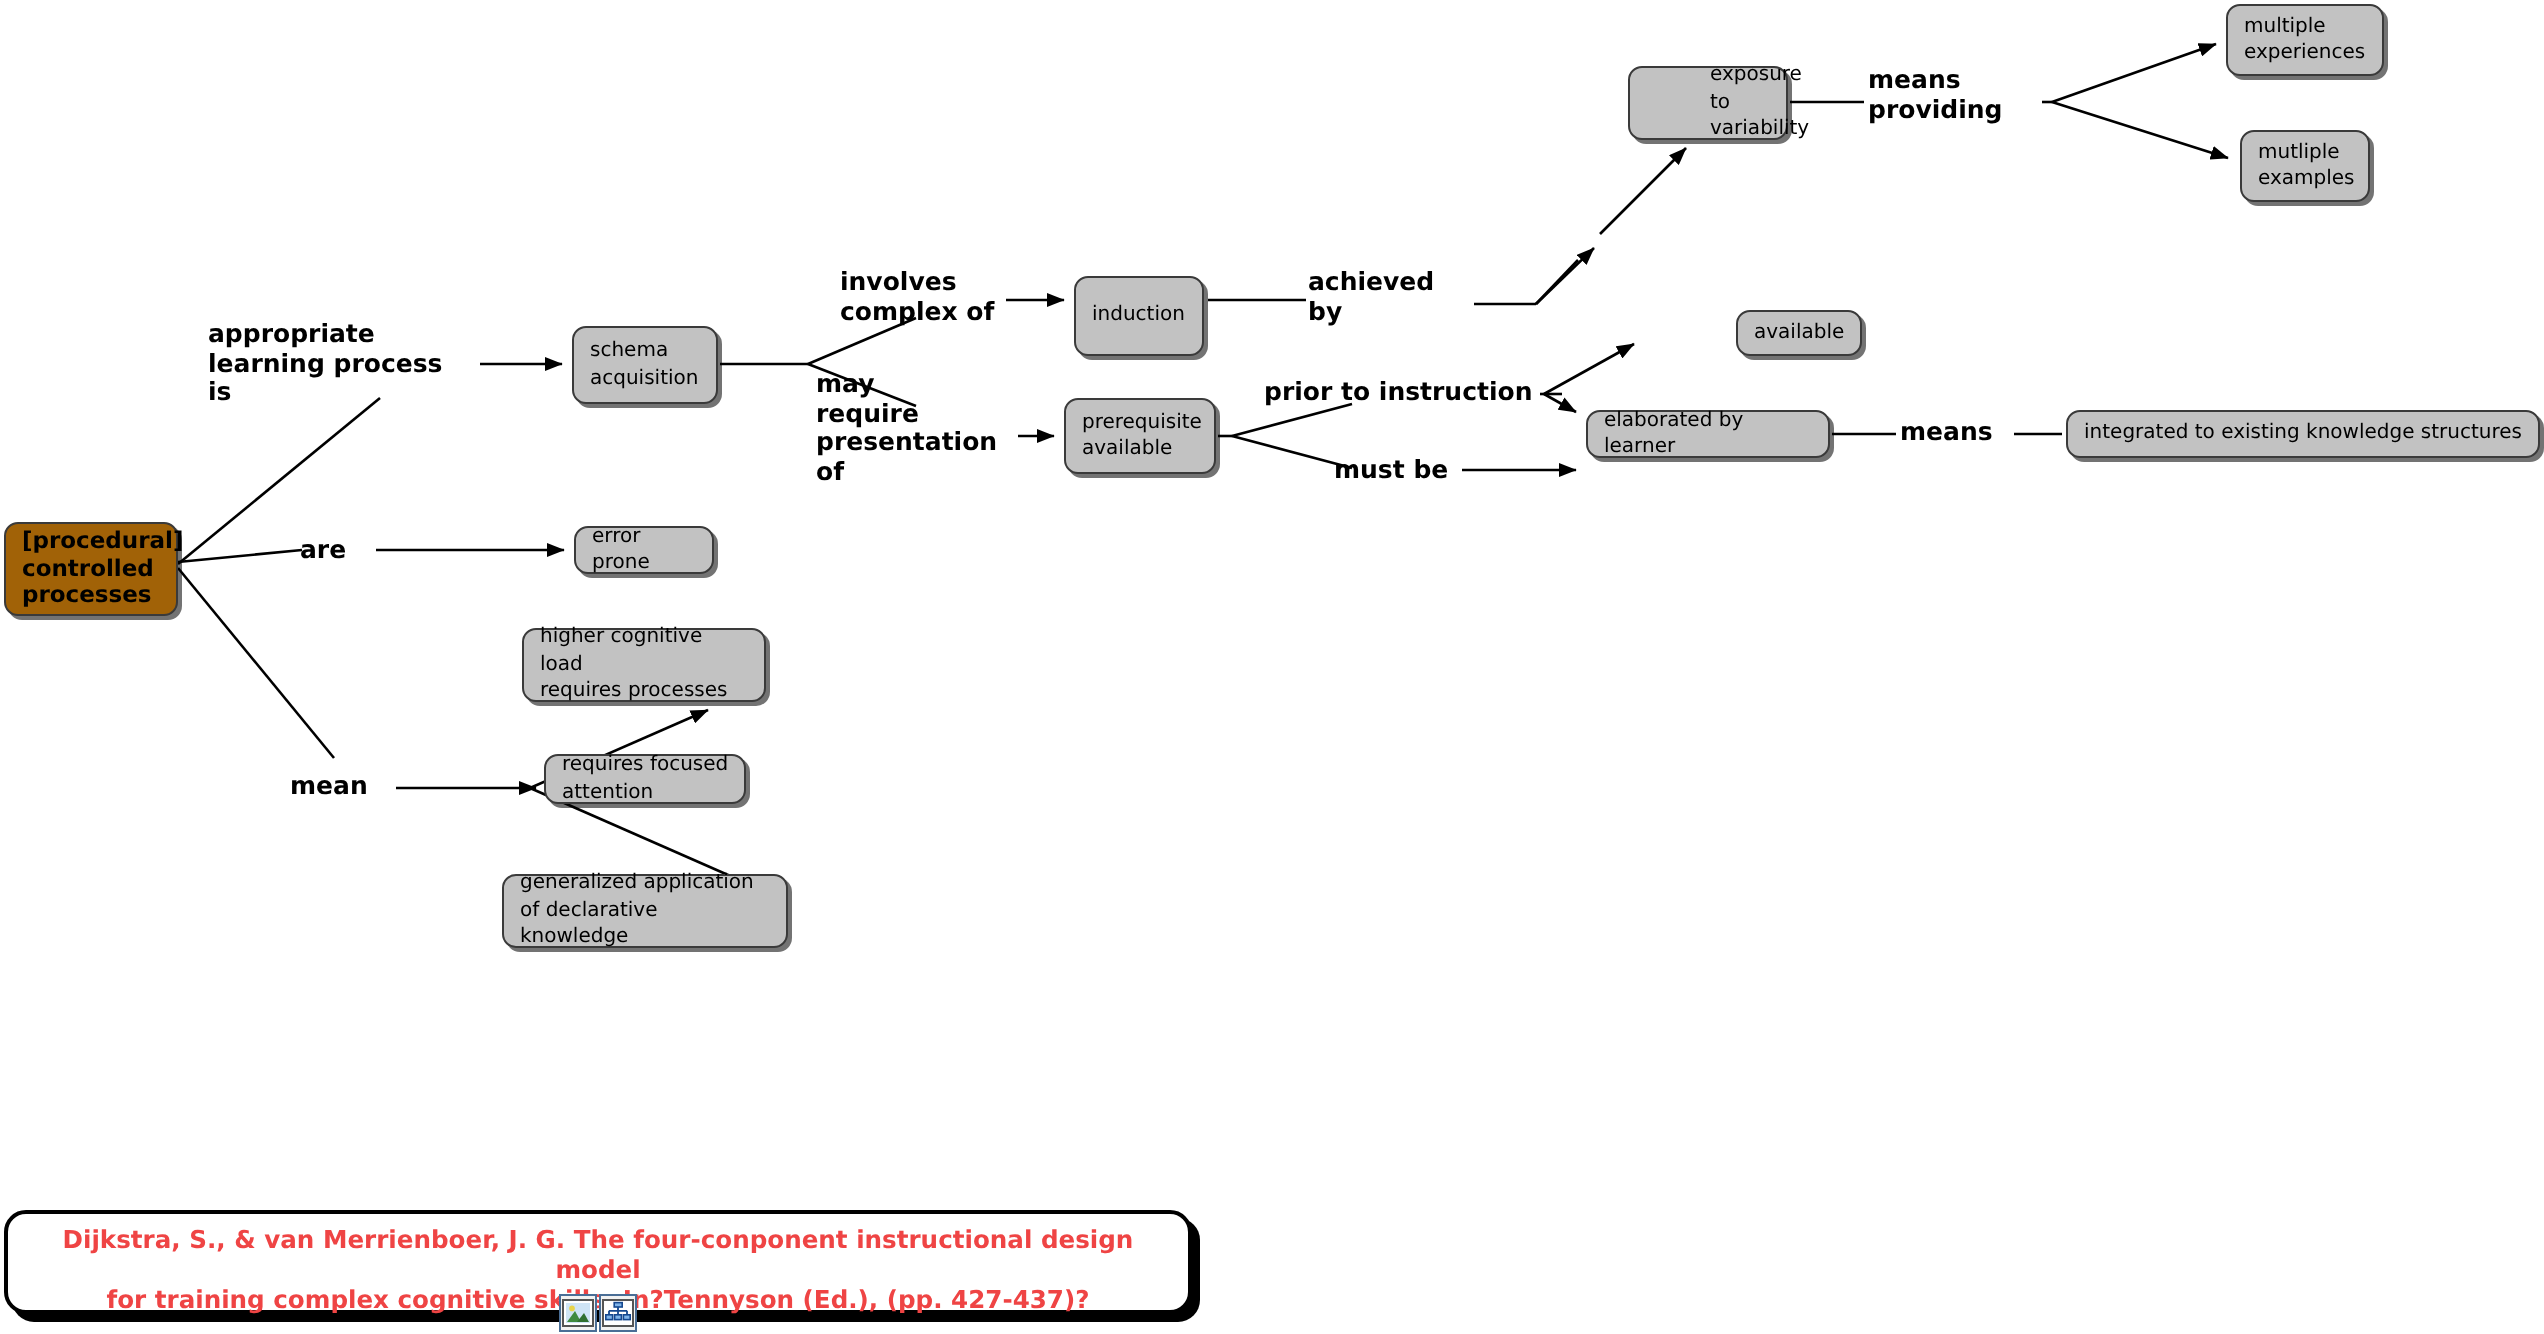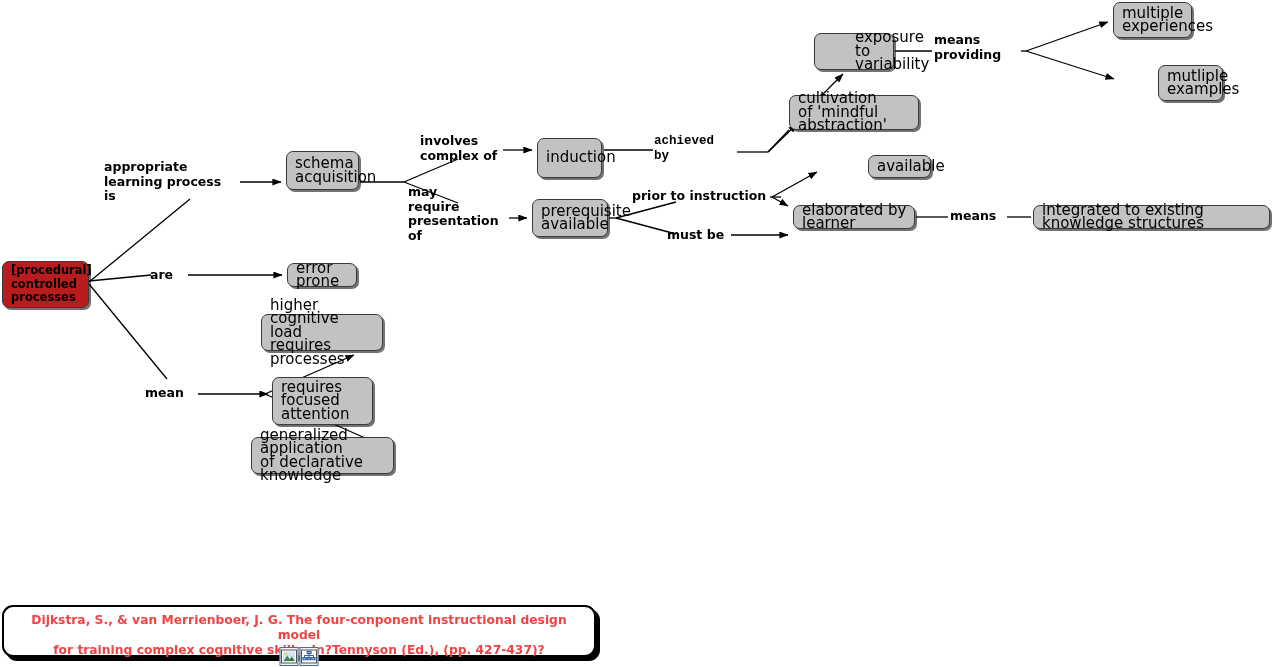"multiple" .node { font-size: 15px -> 10px }
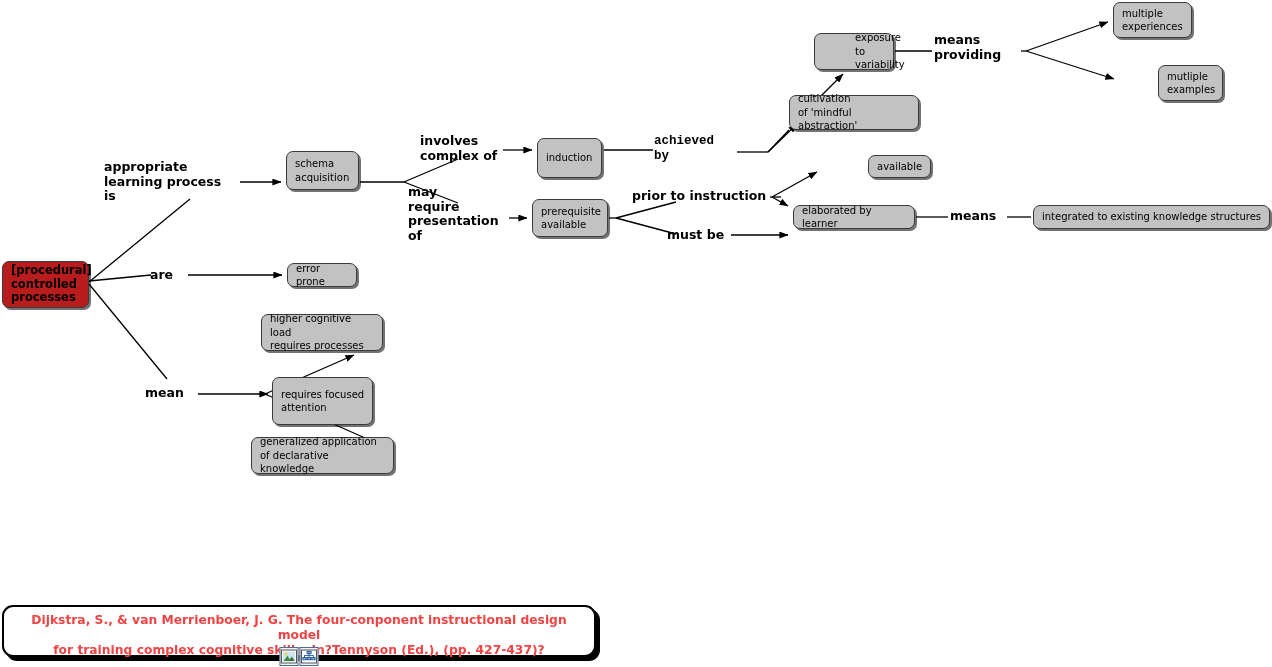"mutliple" div.node { margin-left: 38px -> none }
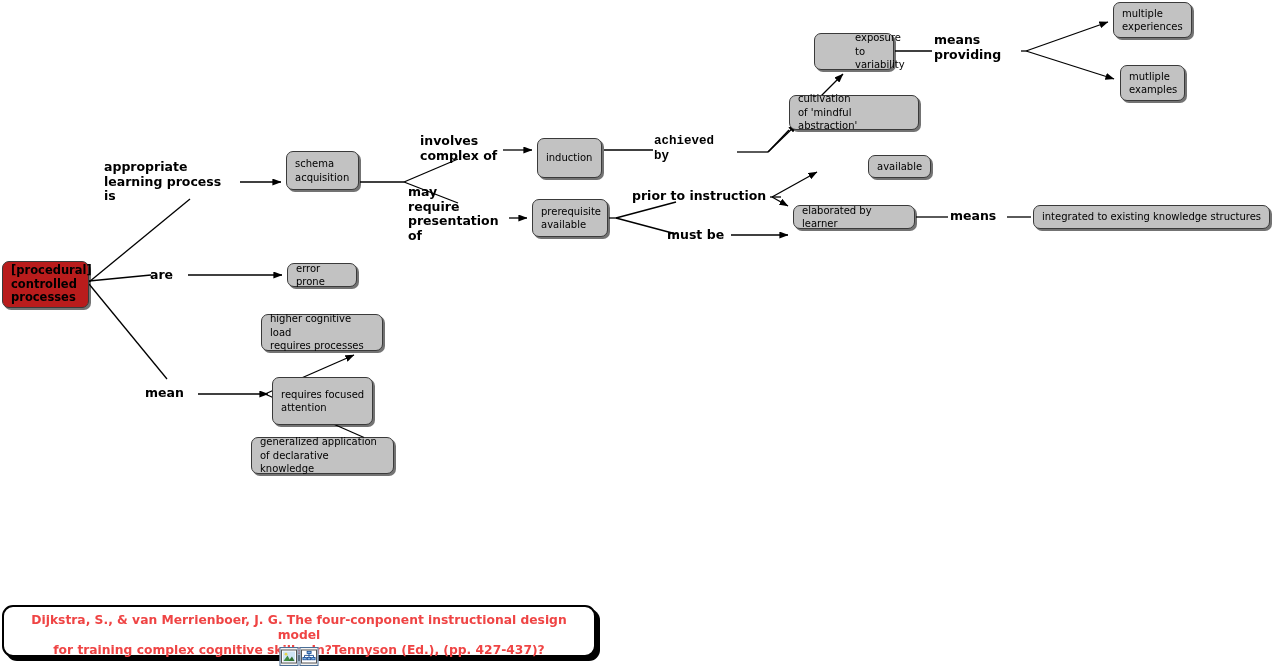"cultivation" div.node { html: <div>cultivation of 'mindful abstraction'</div> -> none }
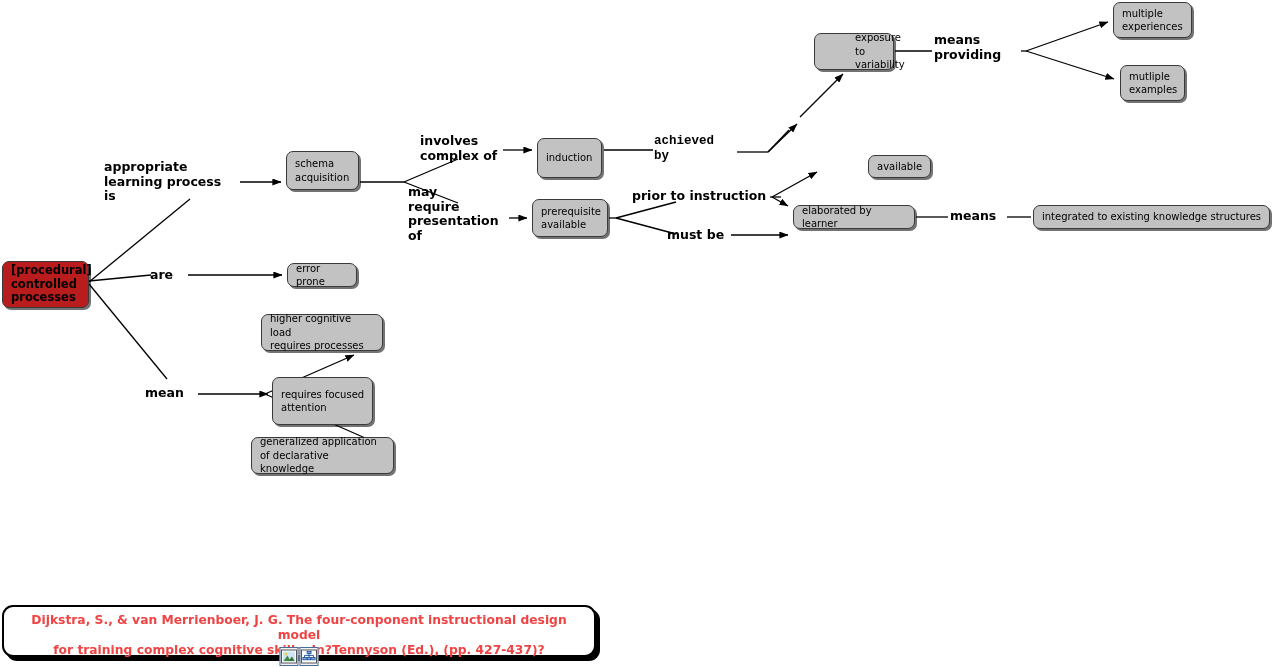"achieved" div.link-label { font-family: Liberation Mono, monospace -> none }
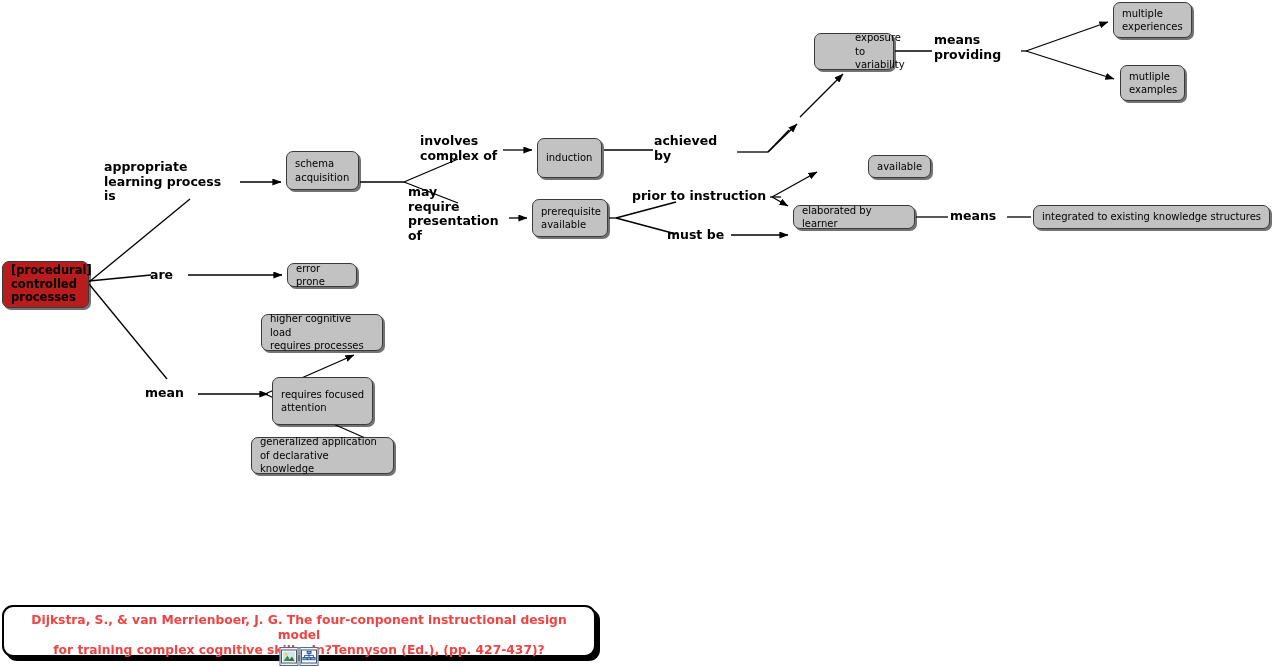"schema" div.node { top: 151px -> 163px }
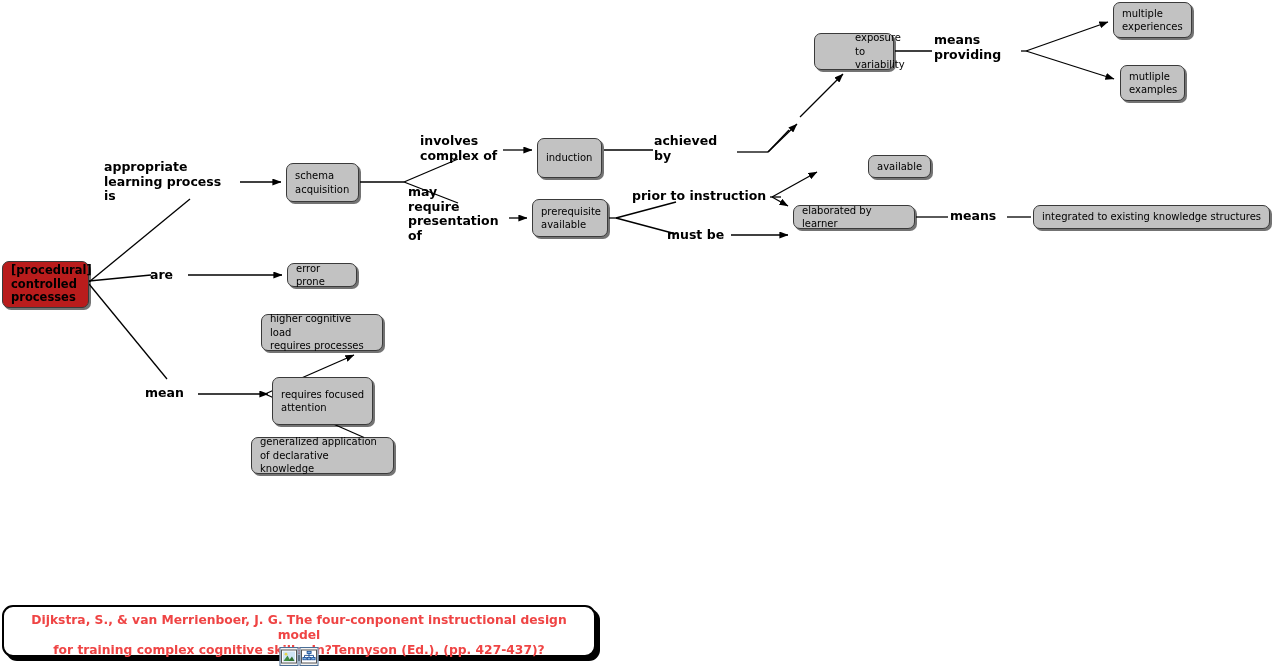"[procedural]" .node.root { background: #b91c1c -> #a16207 }
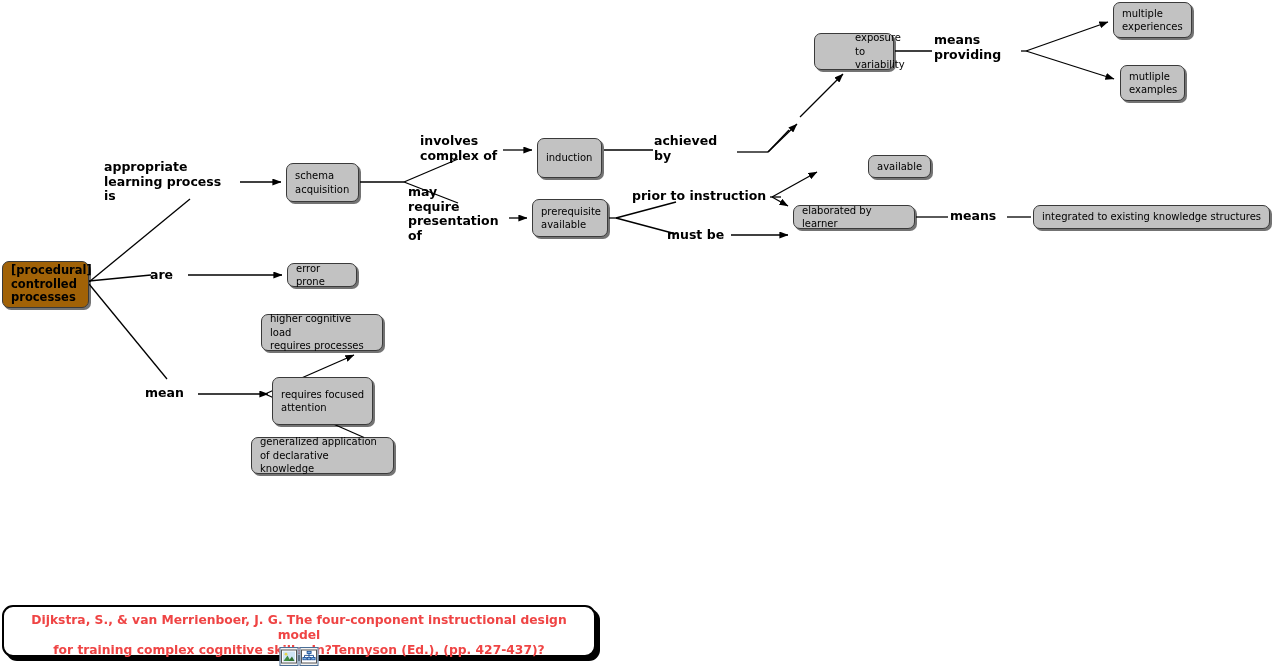"requires focused" div.node { height: 48px -> 25px }
